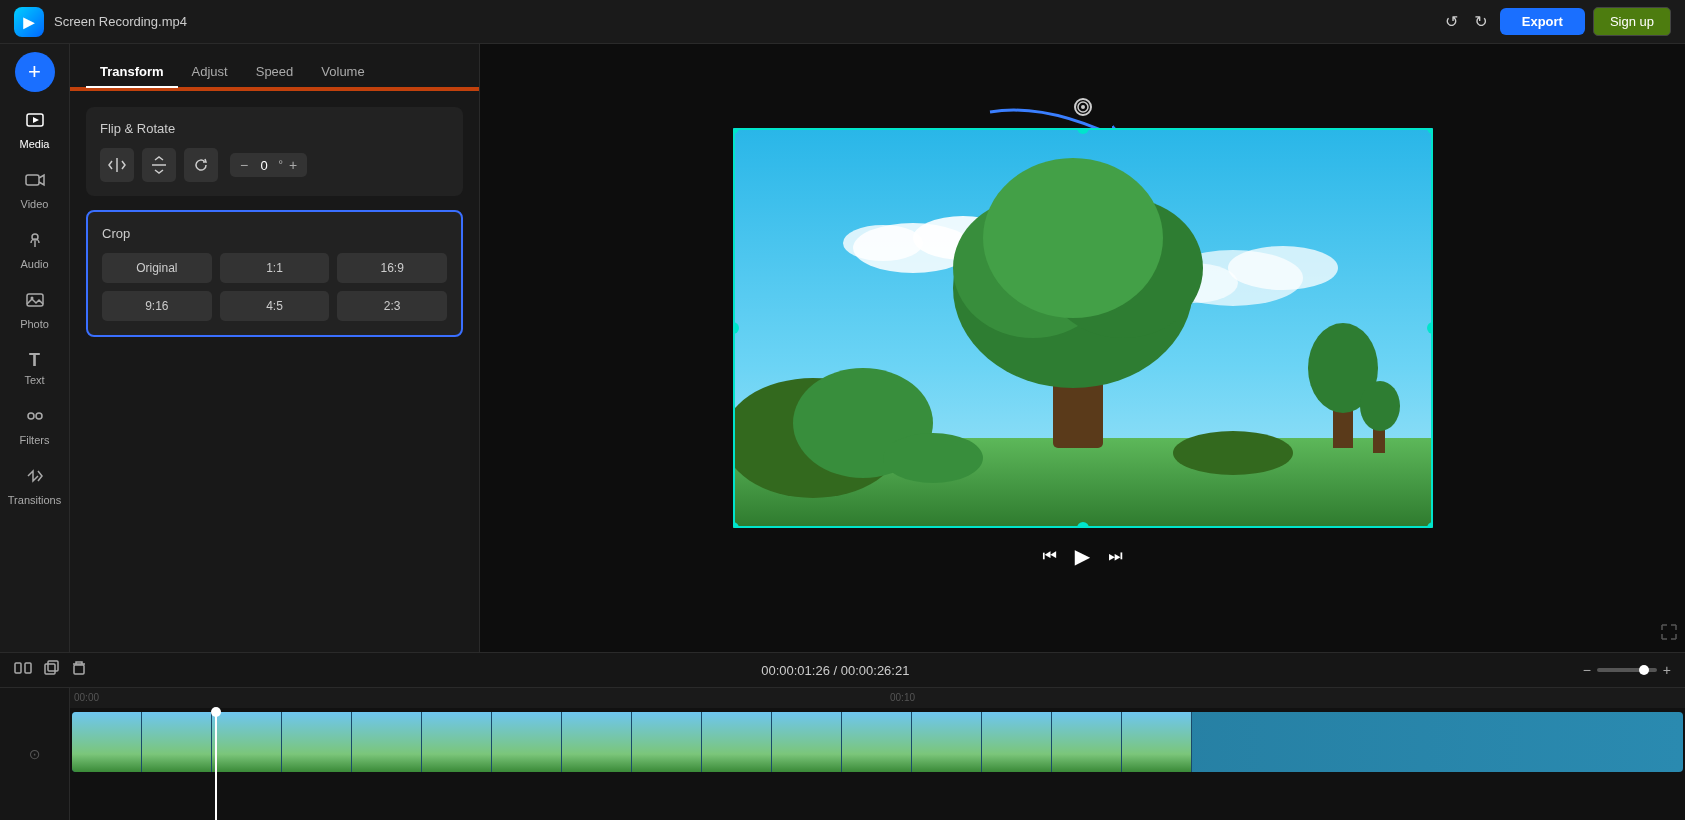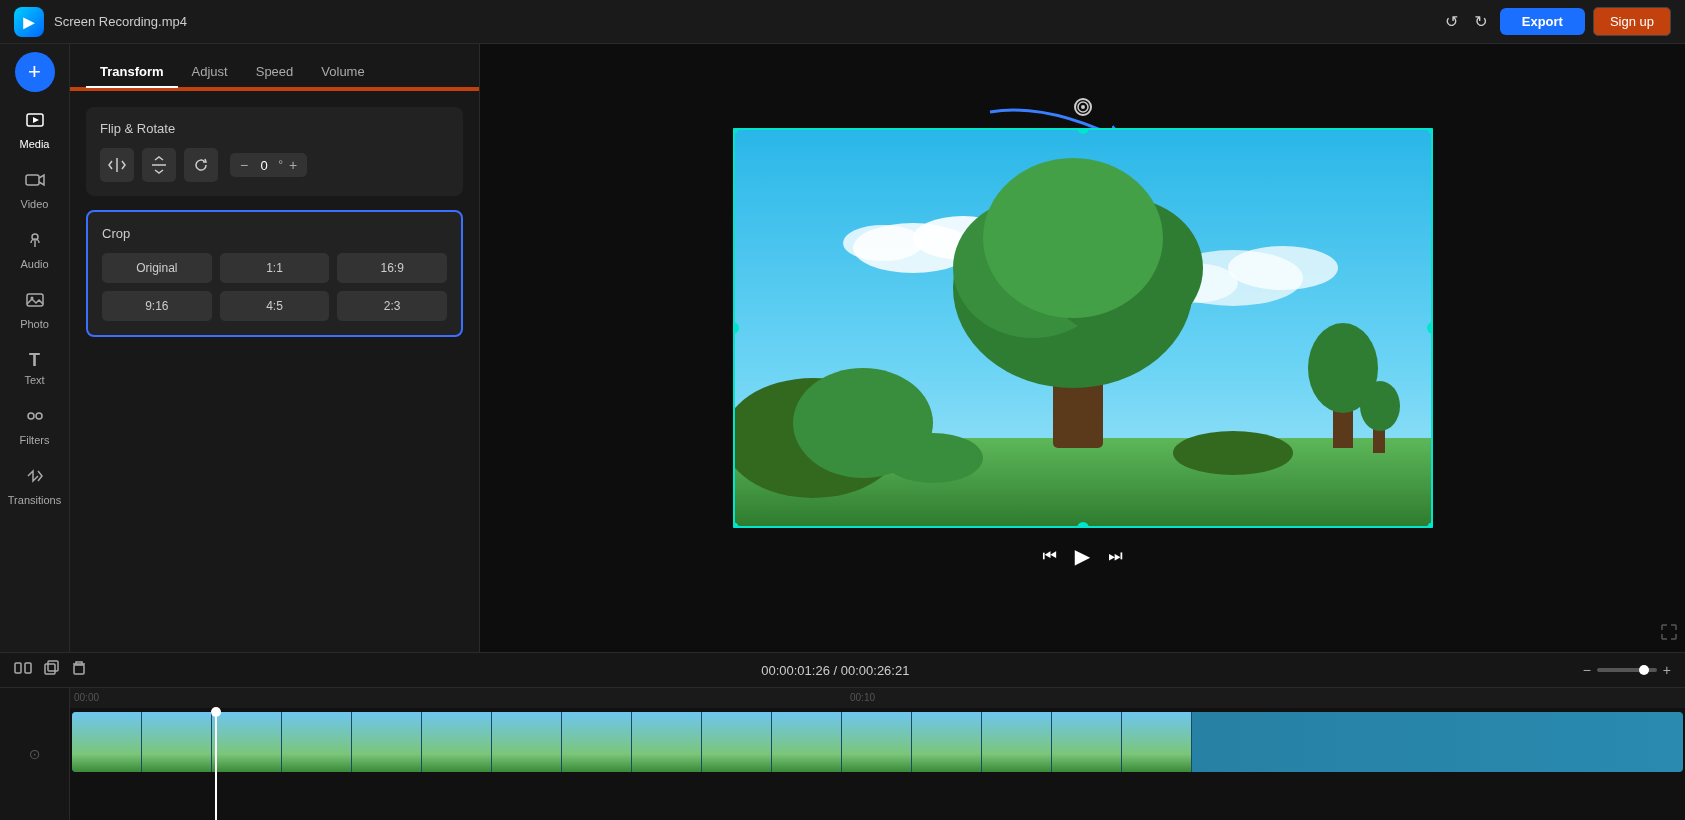"Sign up" .btn-signup { background: #c2410c -> #4d7c0f }
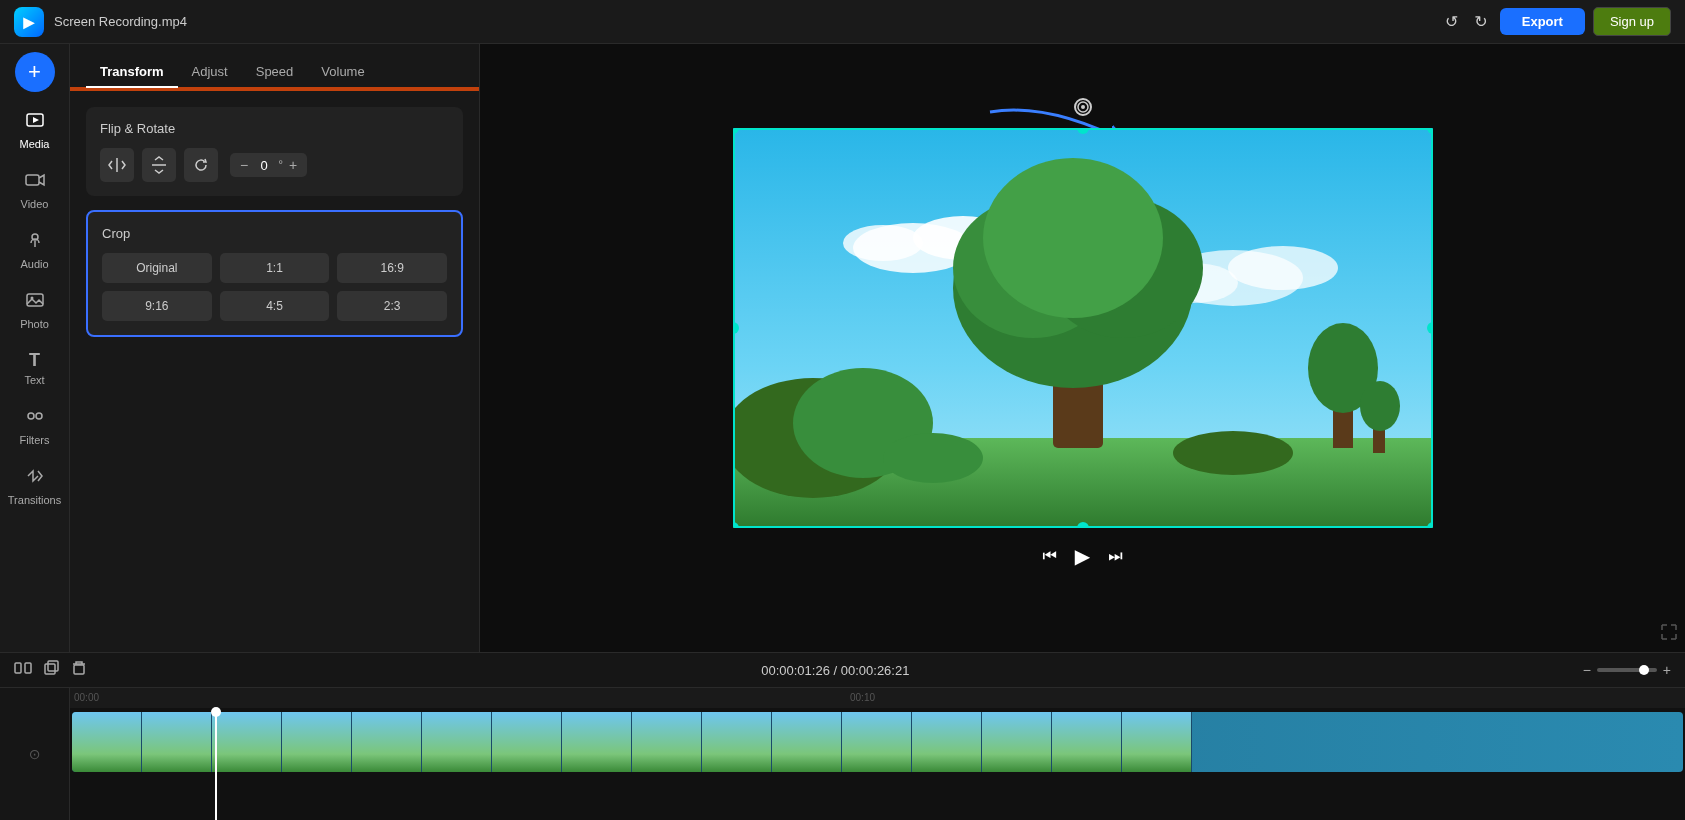"00:10" span.ruler-mark { left: 780px -> 820px }
